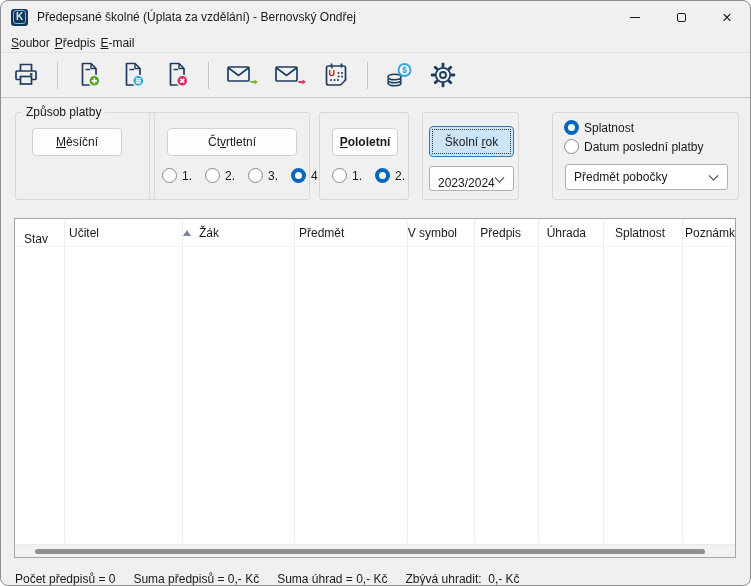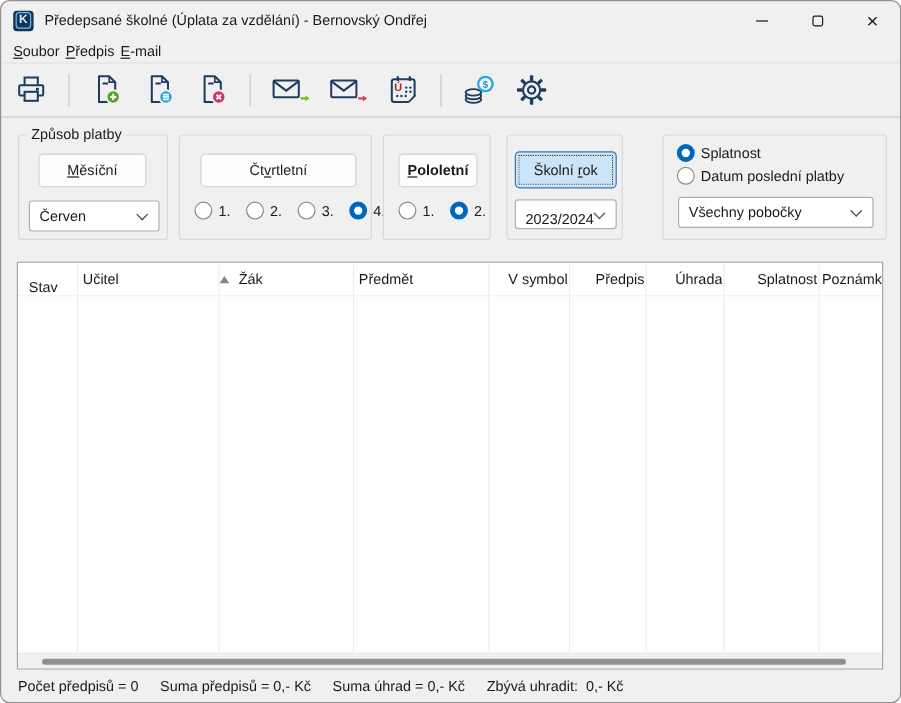"Způsob platby" div.gbox { width: 125px -> 140px }
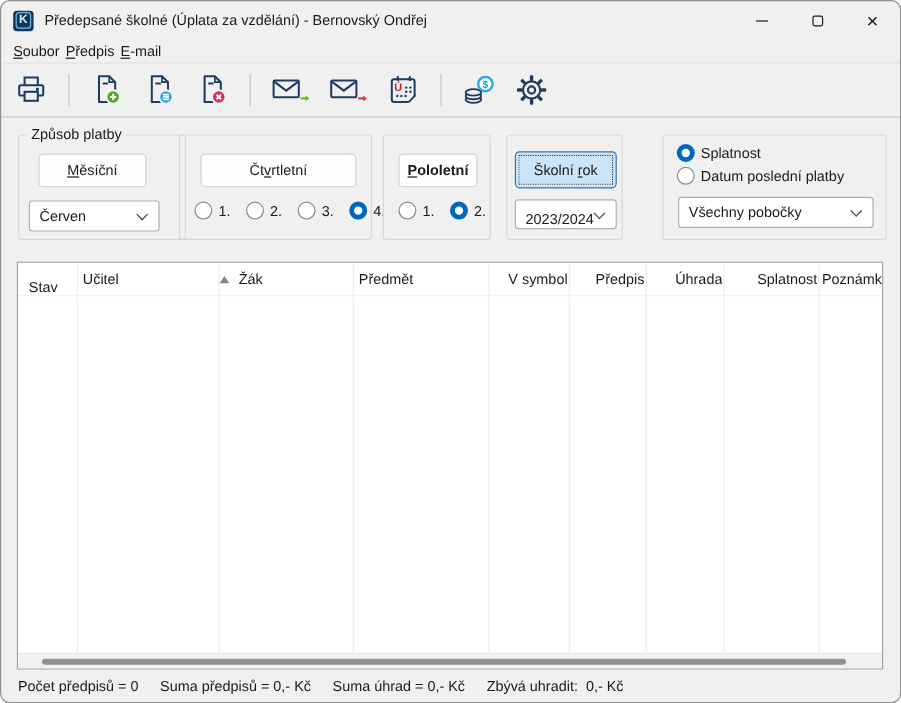"Červen" div.combo { html: <div> <span>Červen</span> <span></span> </div> -> none }
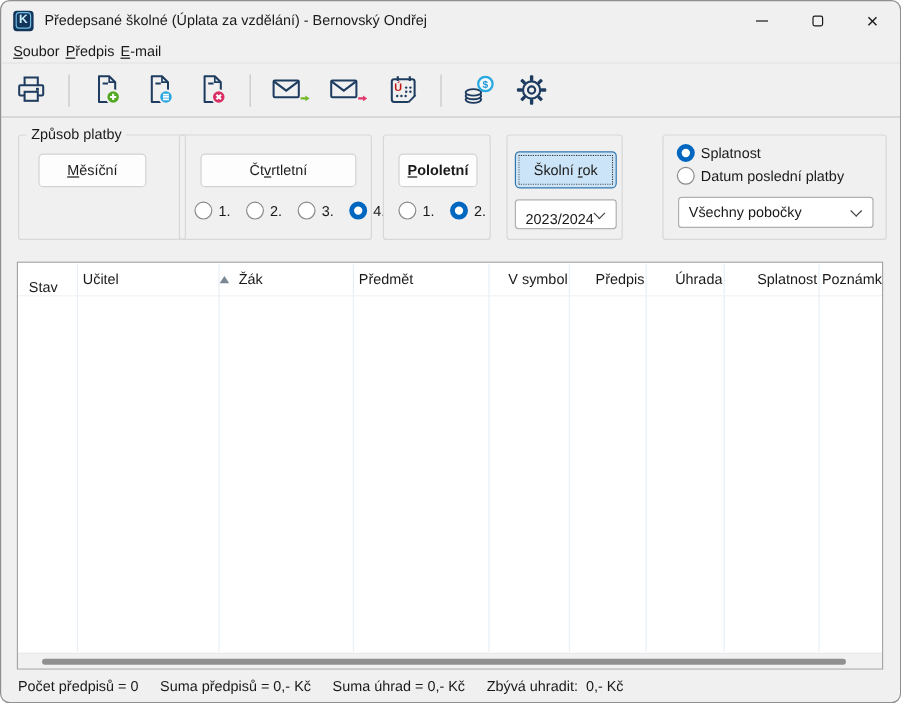"Všechny pobočky" span { text: Všechny -> Předmět }
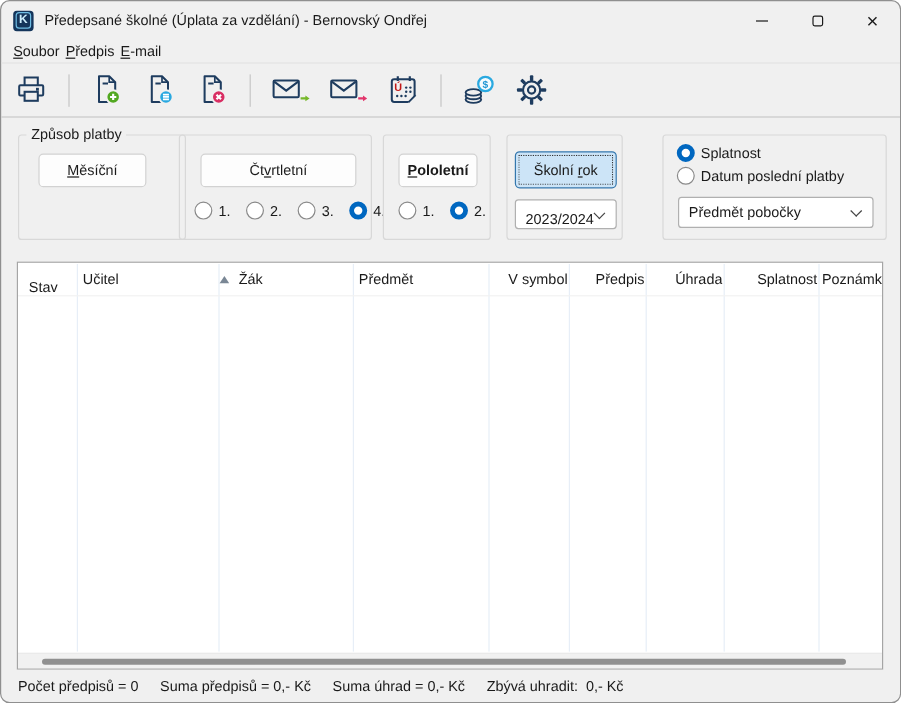"V symbol" .hcell.num { padding-right: 0 -> 16px }
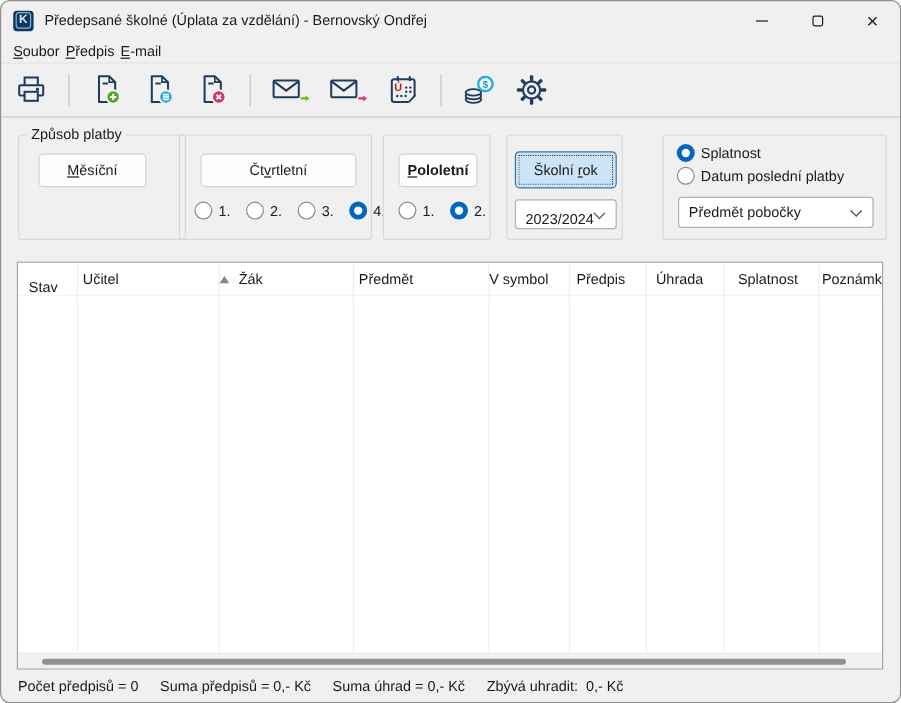"Počet předpisů = 0" .statusbar { align-items: center -> flex-end }
